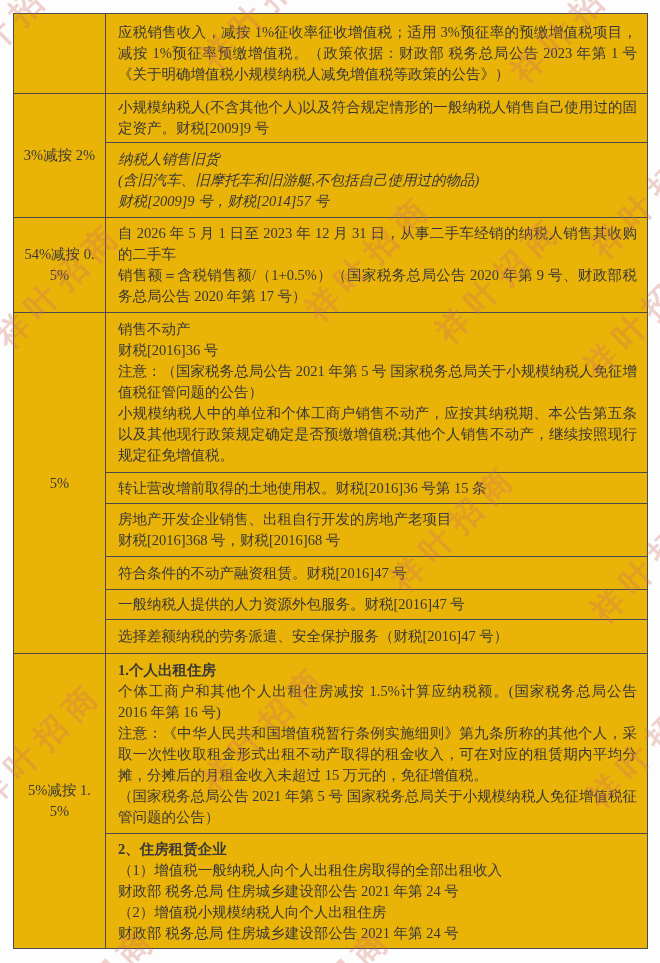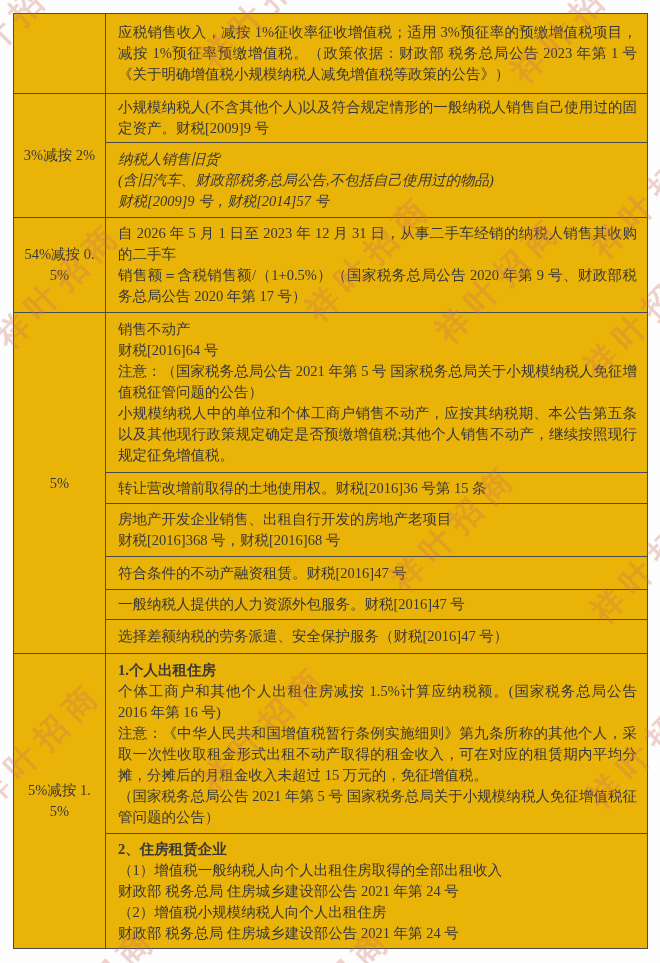"(含旧汽车、财政部税务总局公告,不包括自己使用过的物品)" p { text: 财政部税务总局公告 -> 旧摩托车和旧游艇 }
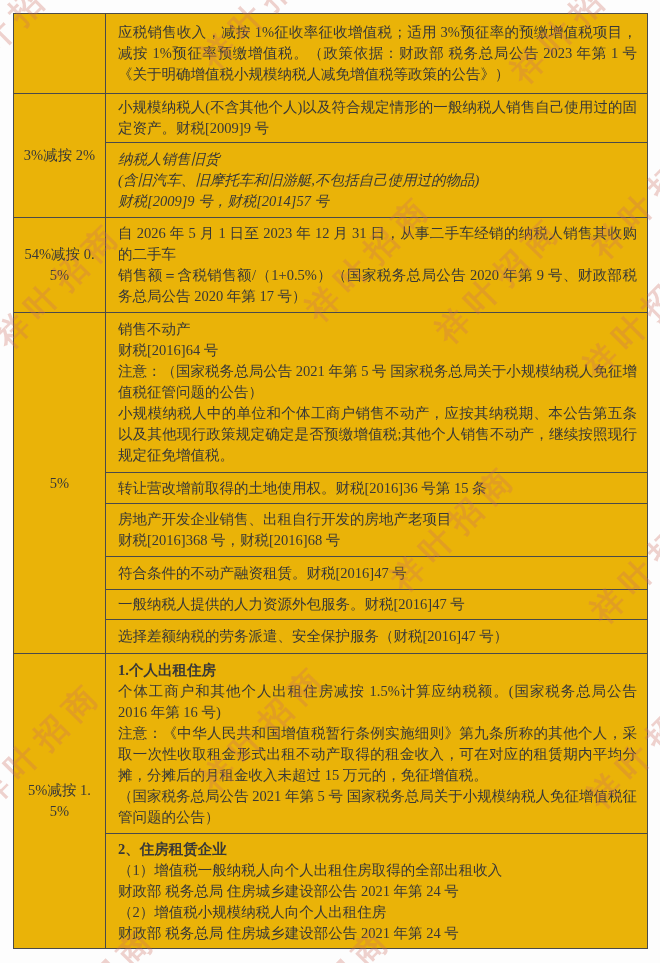"财税[2016]64 号" p { text: 64 -> 36 }
